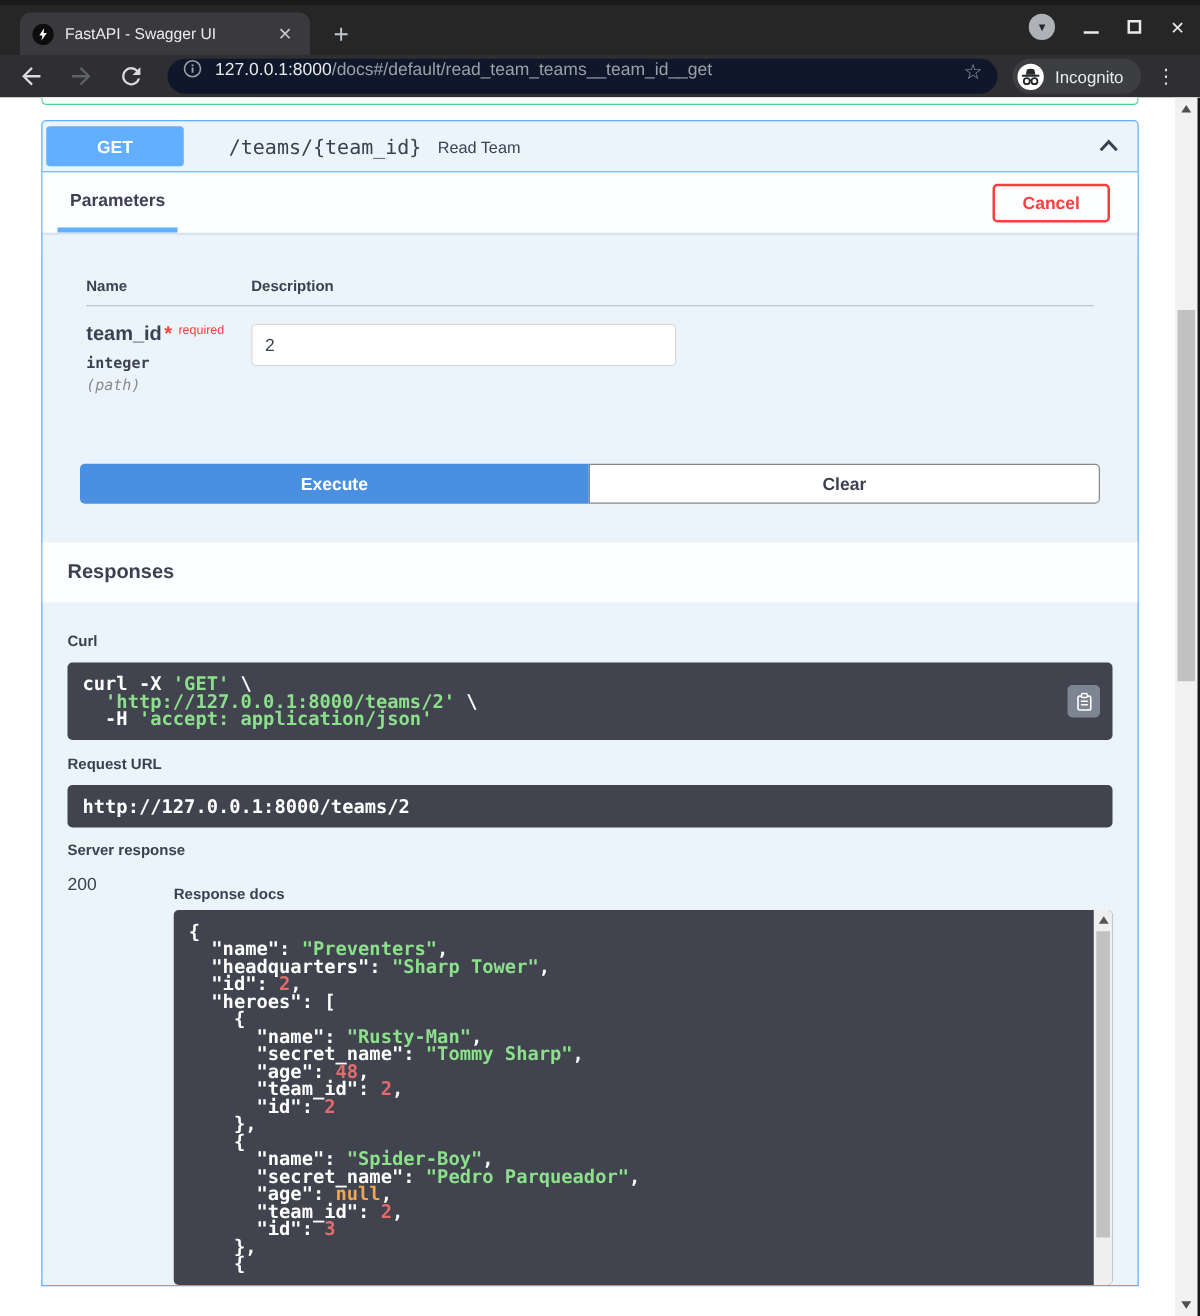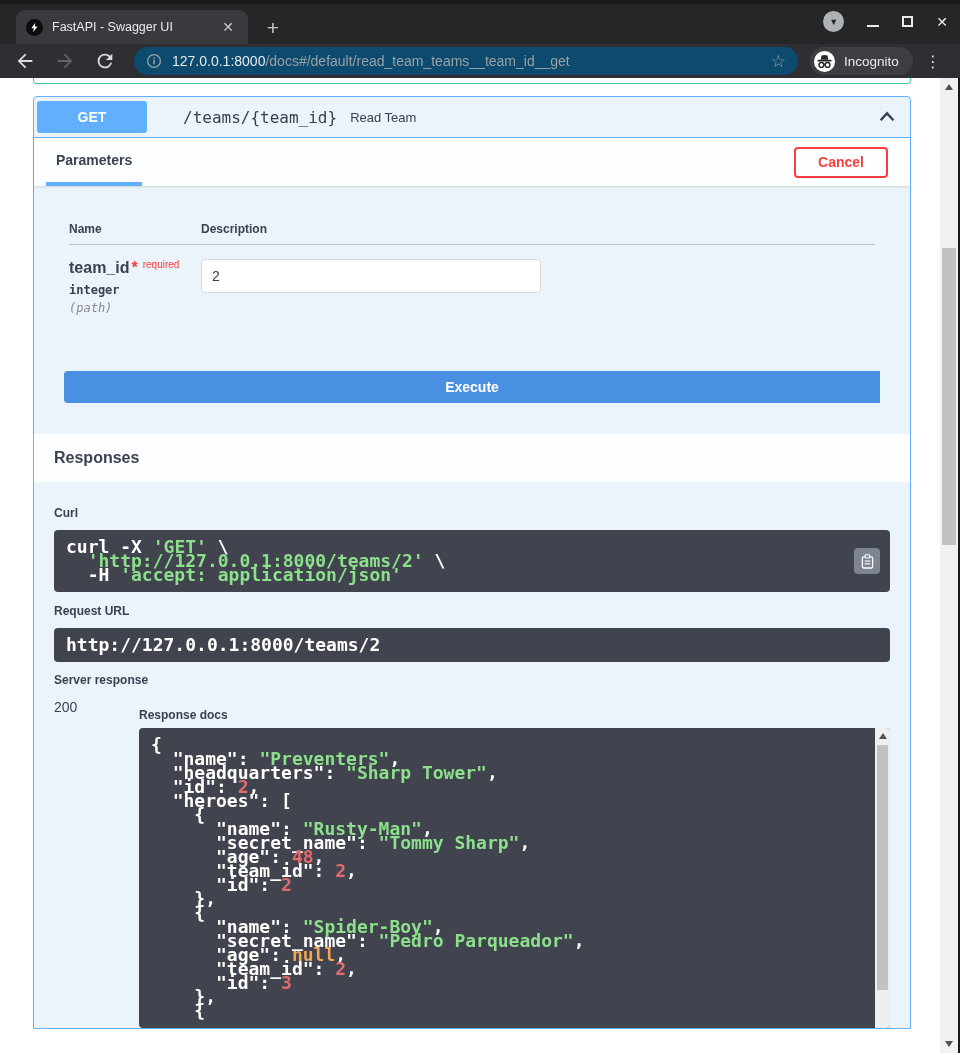"127.0.0.1:8000/docs#/default/read_team_t" .omnibox { align-items: center -> none; background: #0c4a6e -> #0f172a }
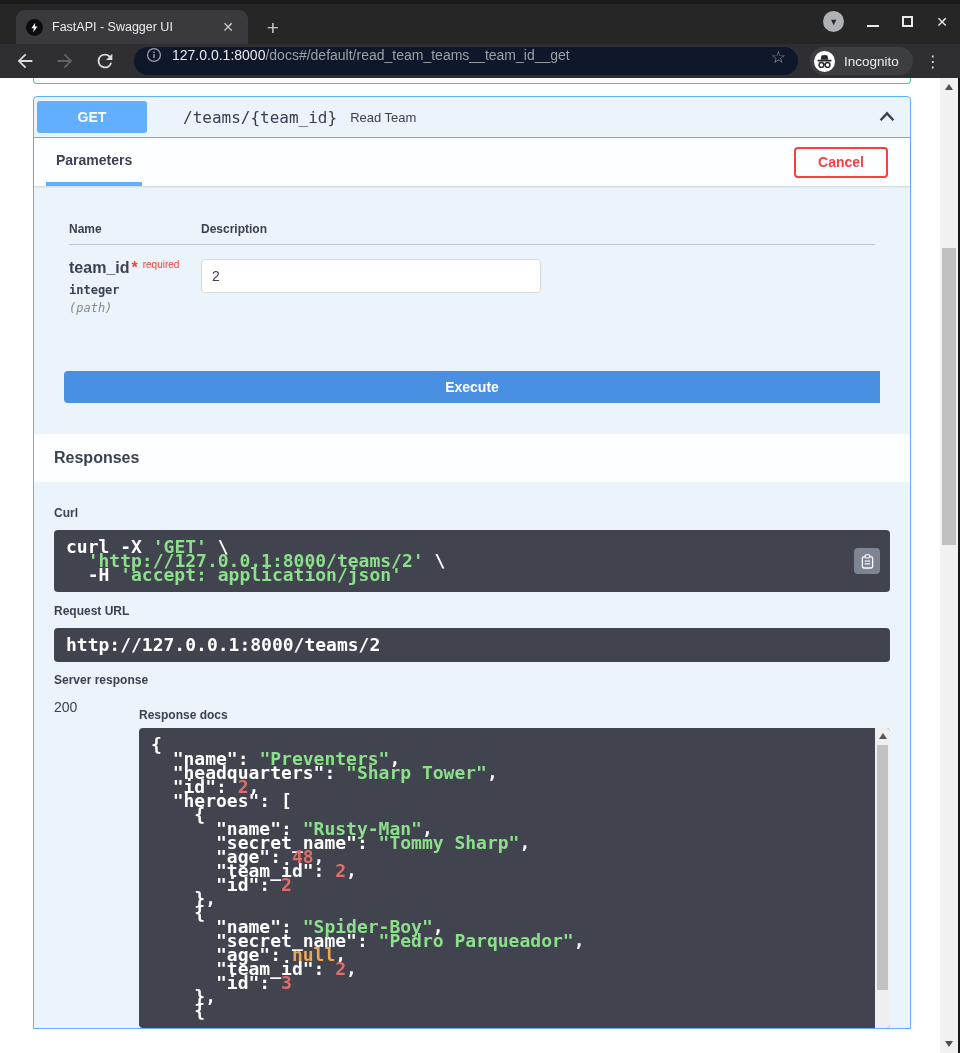"Clear" button.btn-clear { html: none -> <button>Clear</button> }
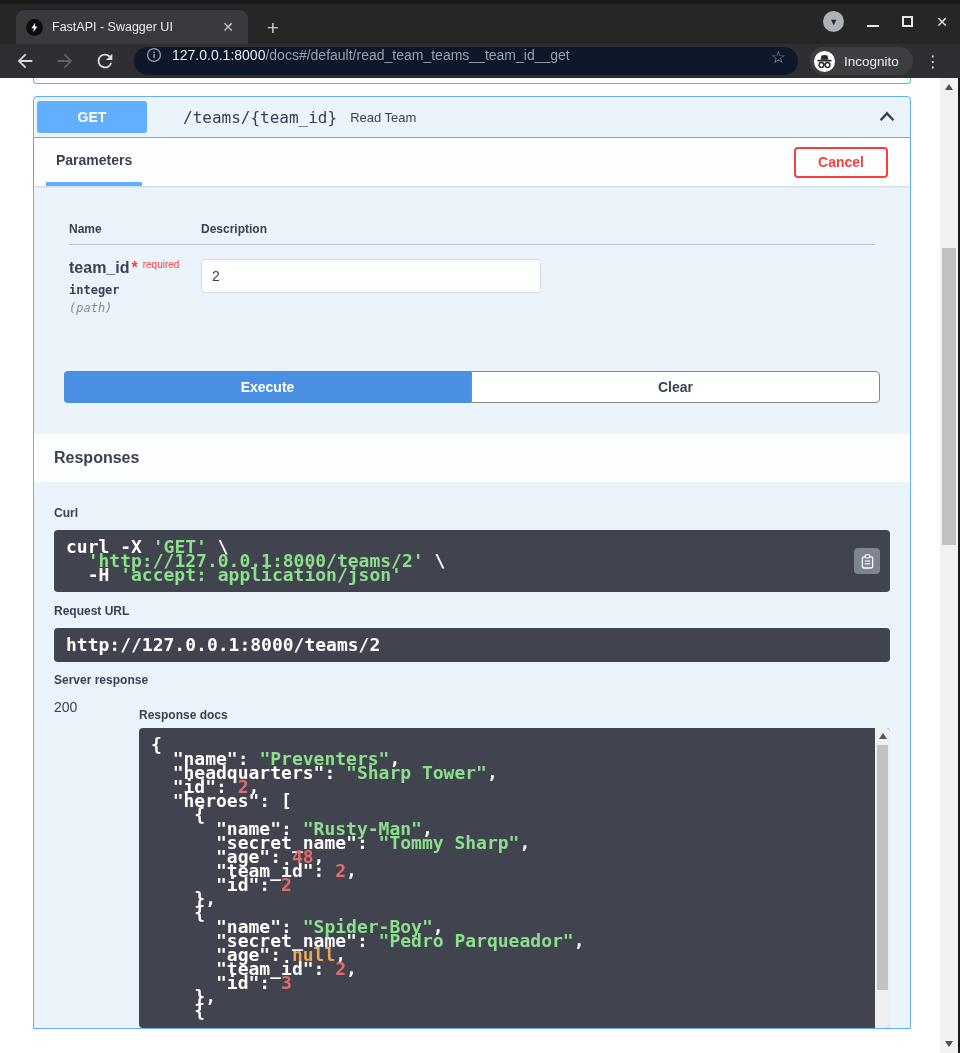"curl -X 'GET' \" .code-block { font-size: 18px -> 15px }
